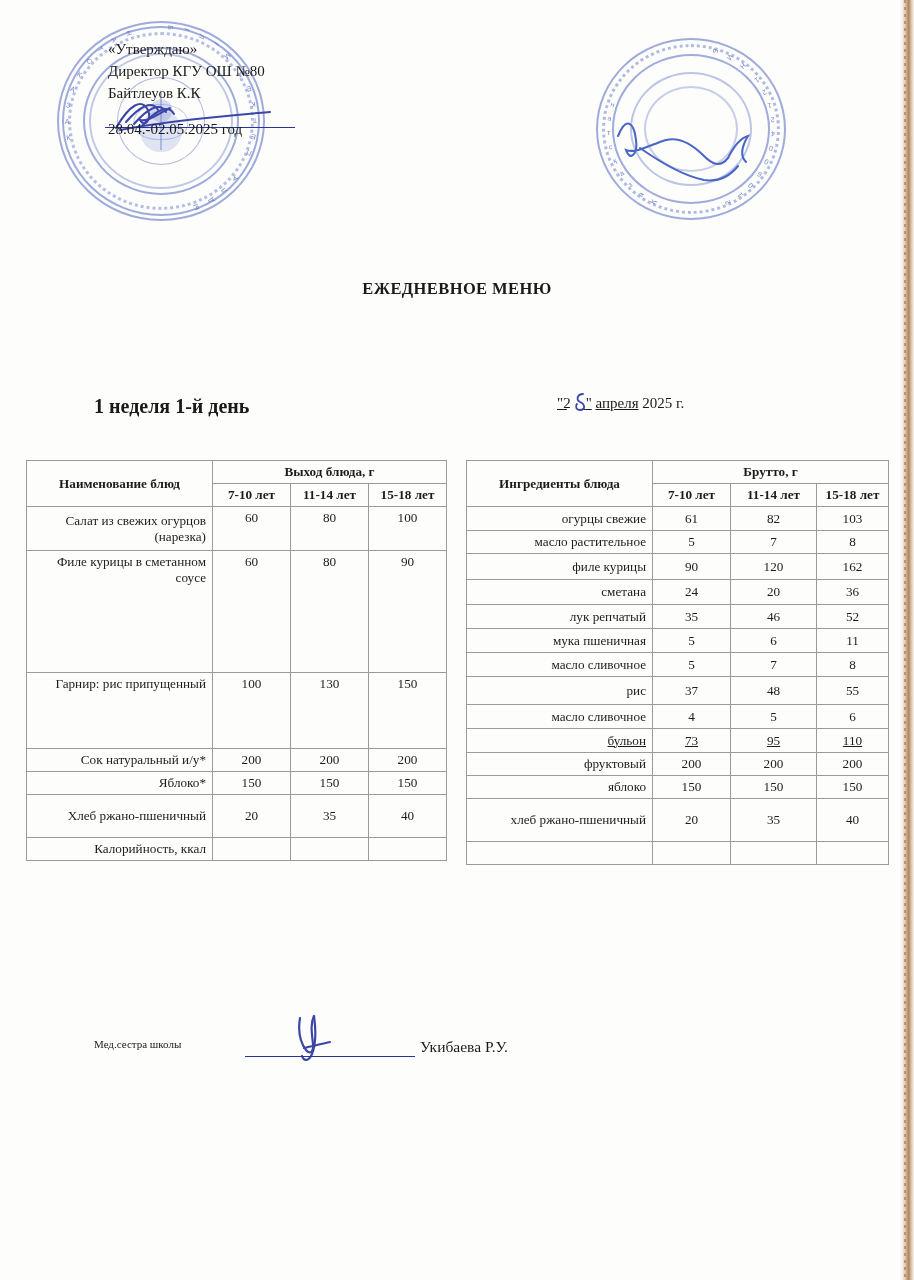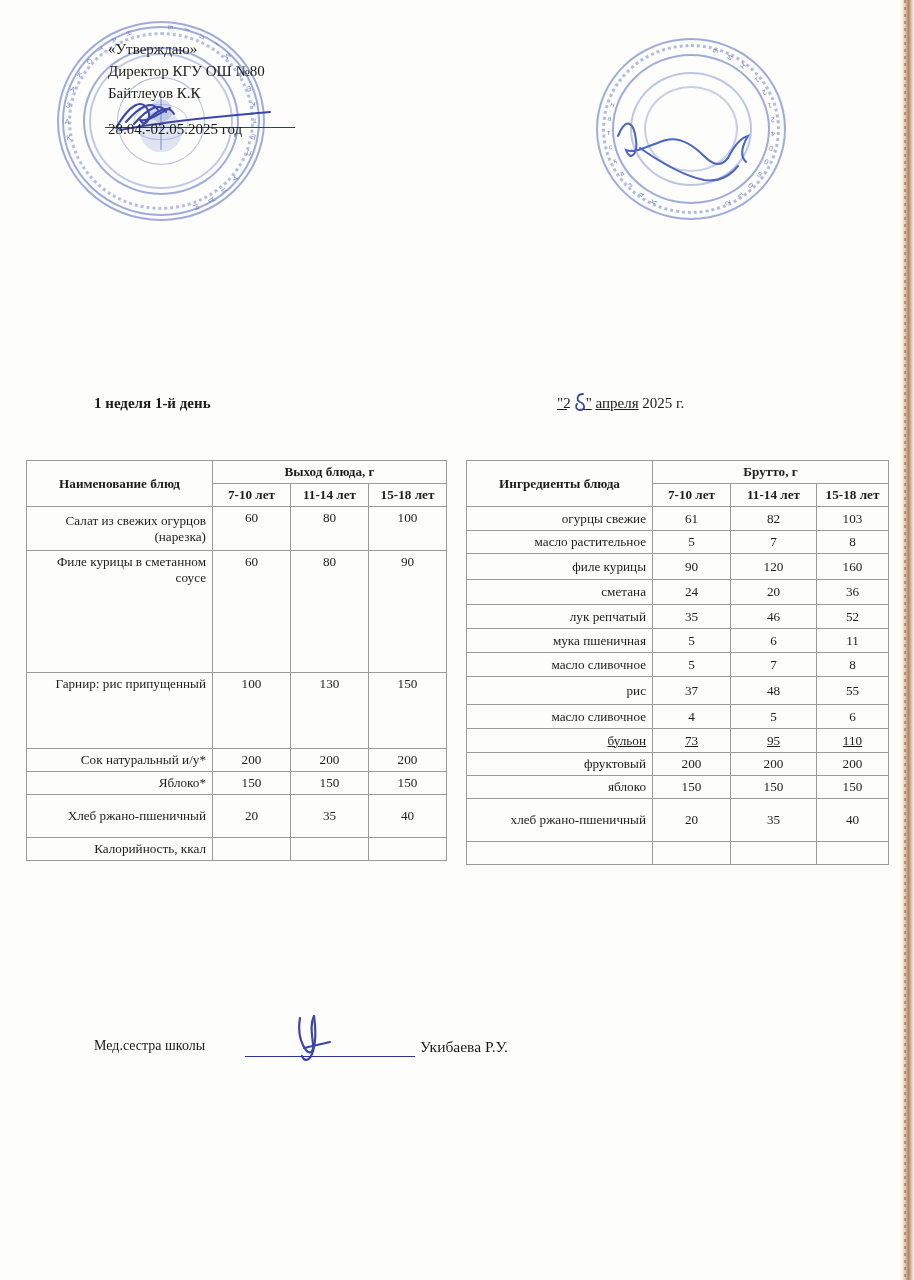"ЕЖЕДНЕВНОЕ МЕНЮ" div.doc-title { html: none -> <div>ЕЖЕДНЕВНОЕ МЕНЮ</div> }
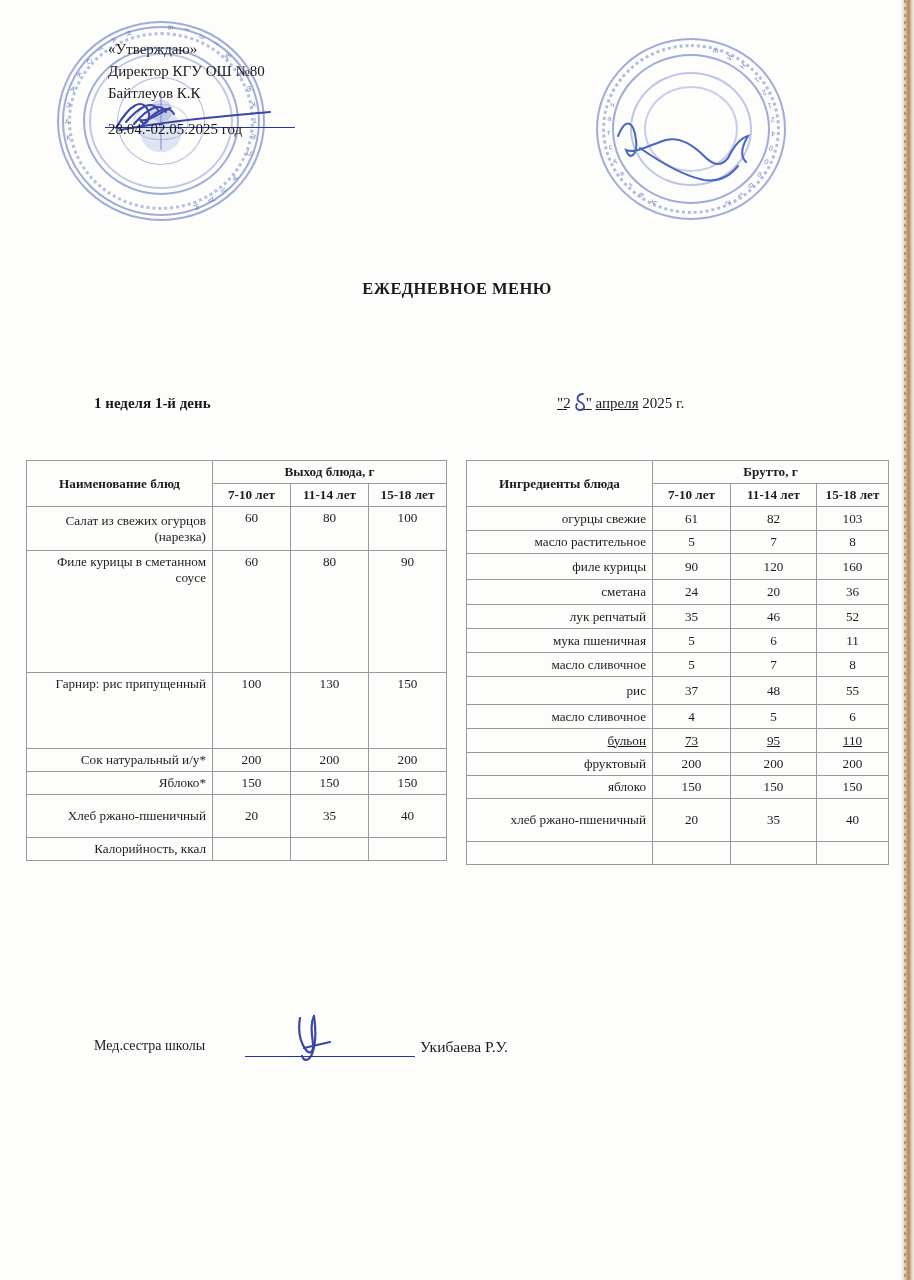"1 неделя 1-й день" .week-day { font-size: 15px -> 20px }
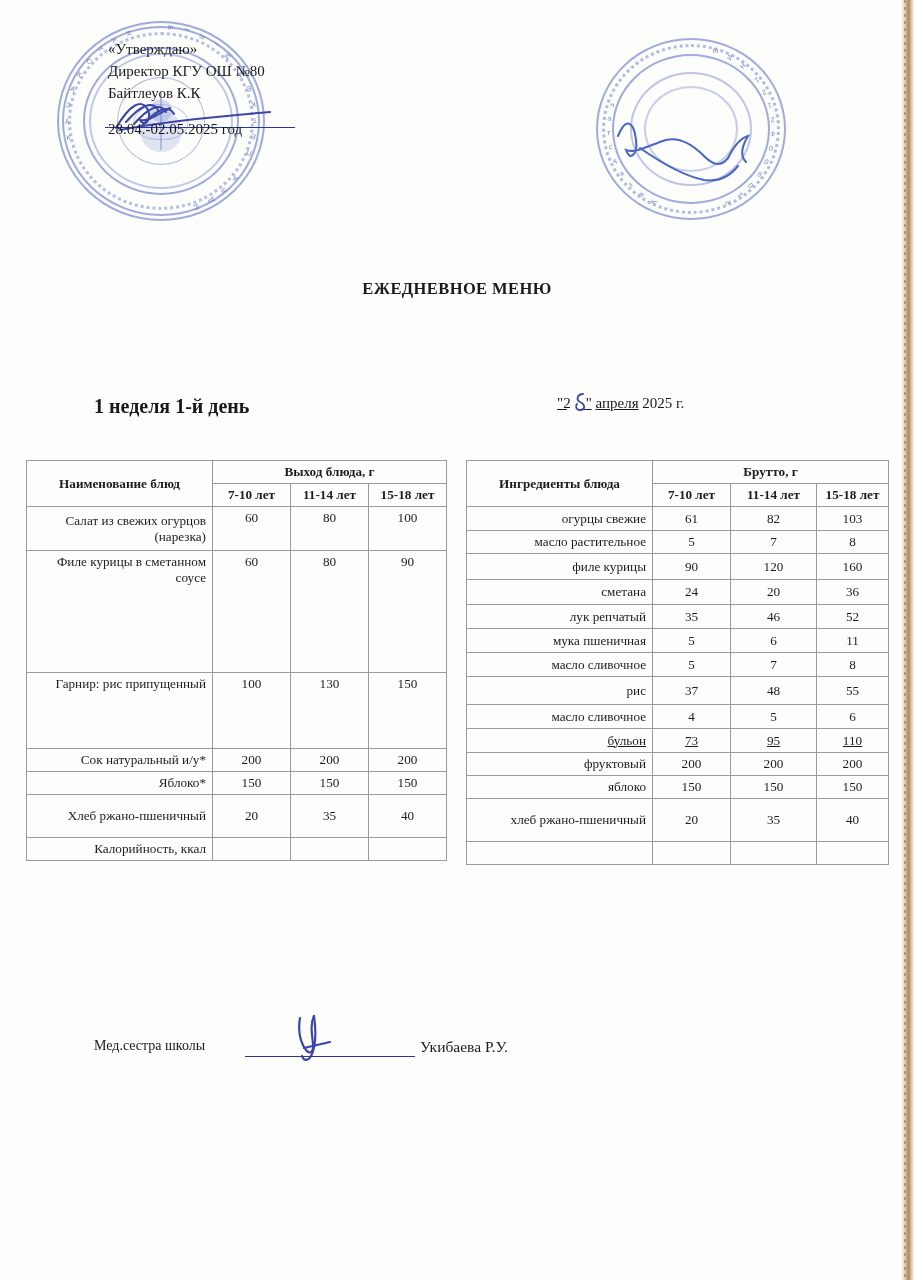"160" td.num { text: 160 -> 162 }
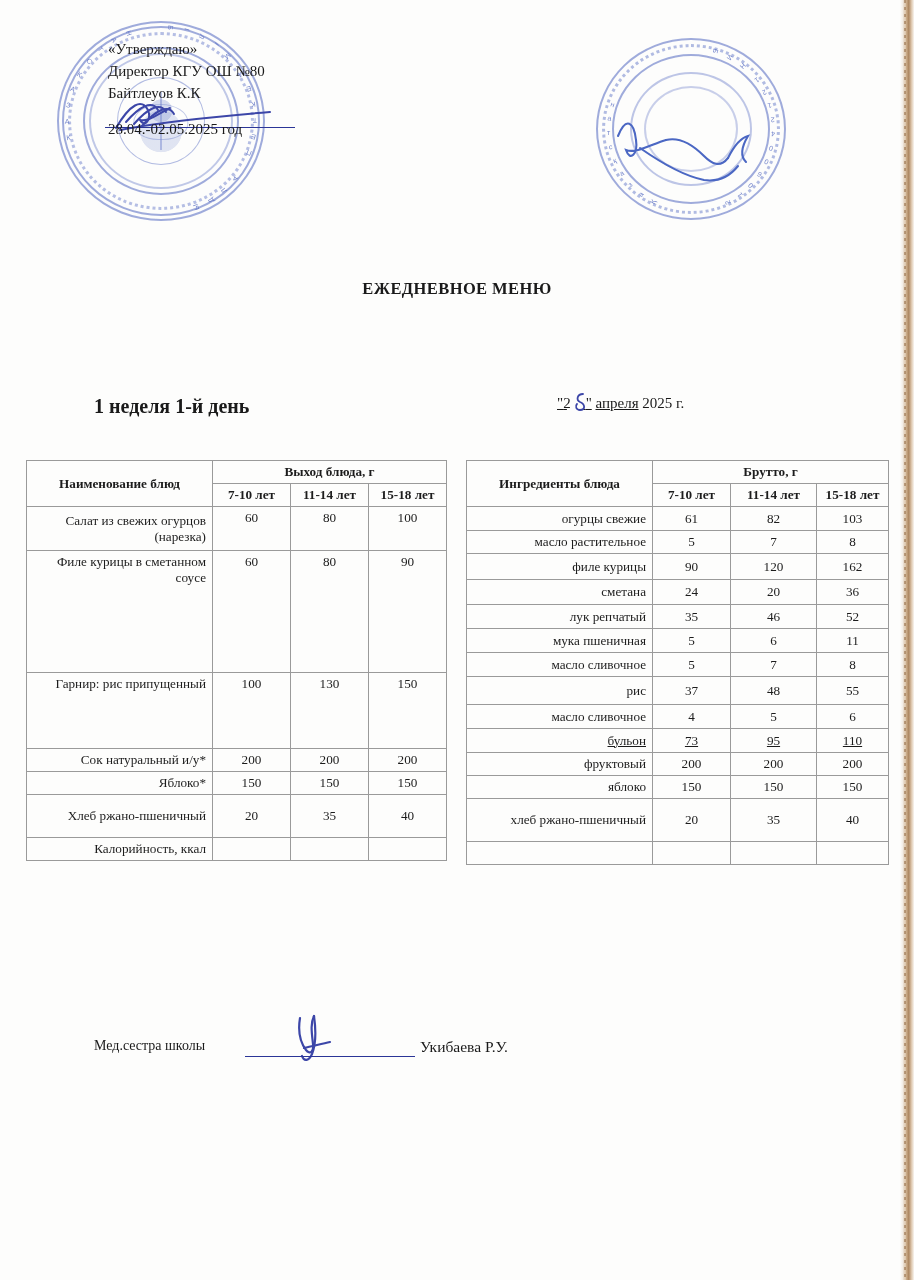"Мед.сестра школы" div { font-size: 14px -> 11px }
